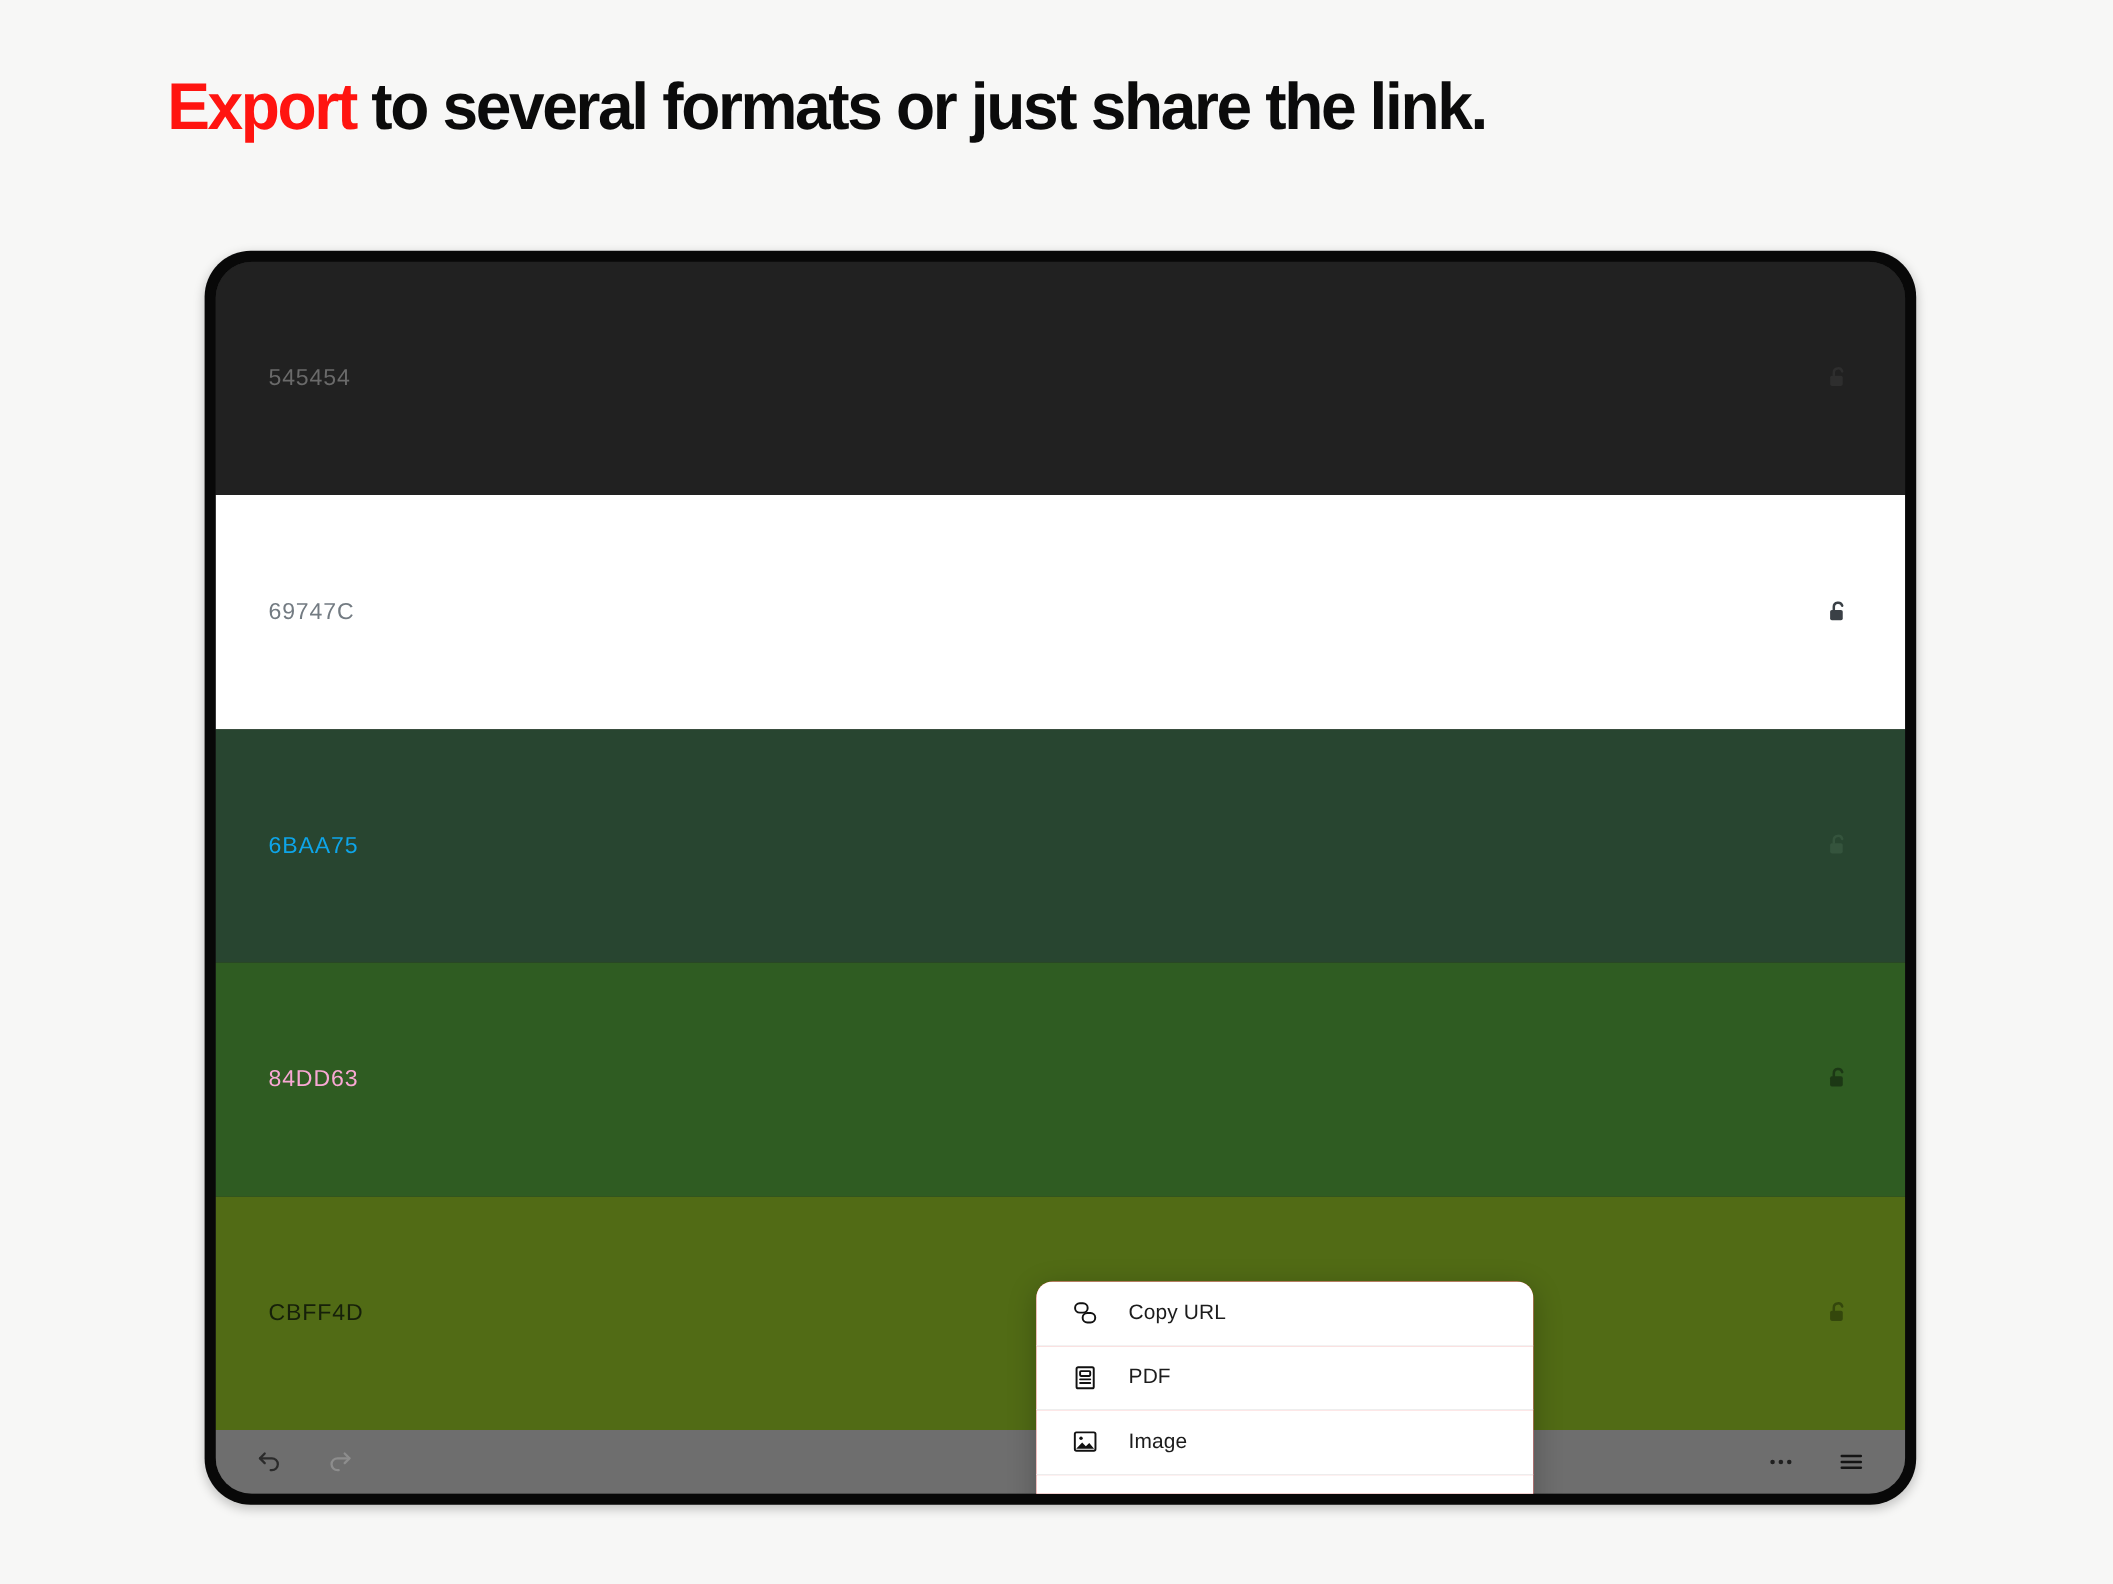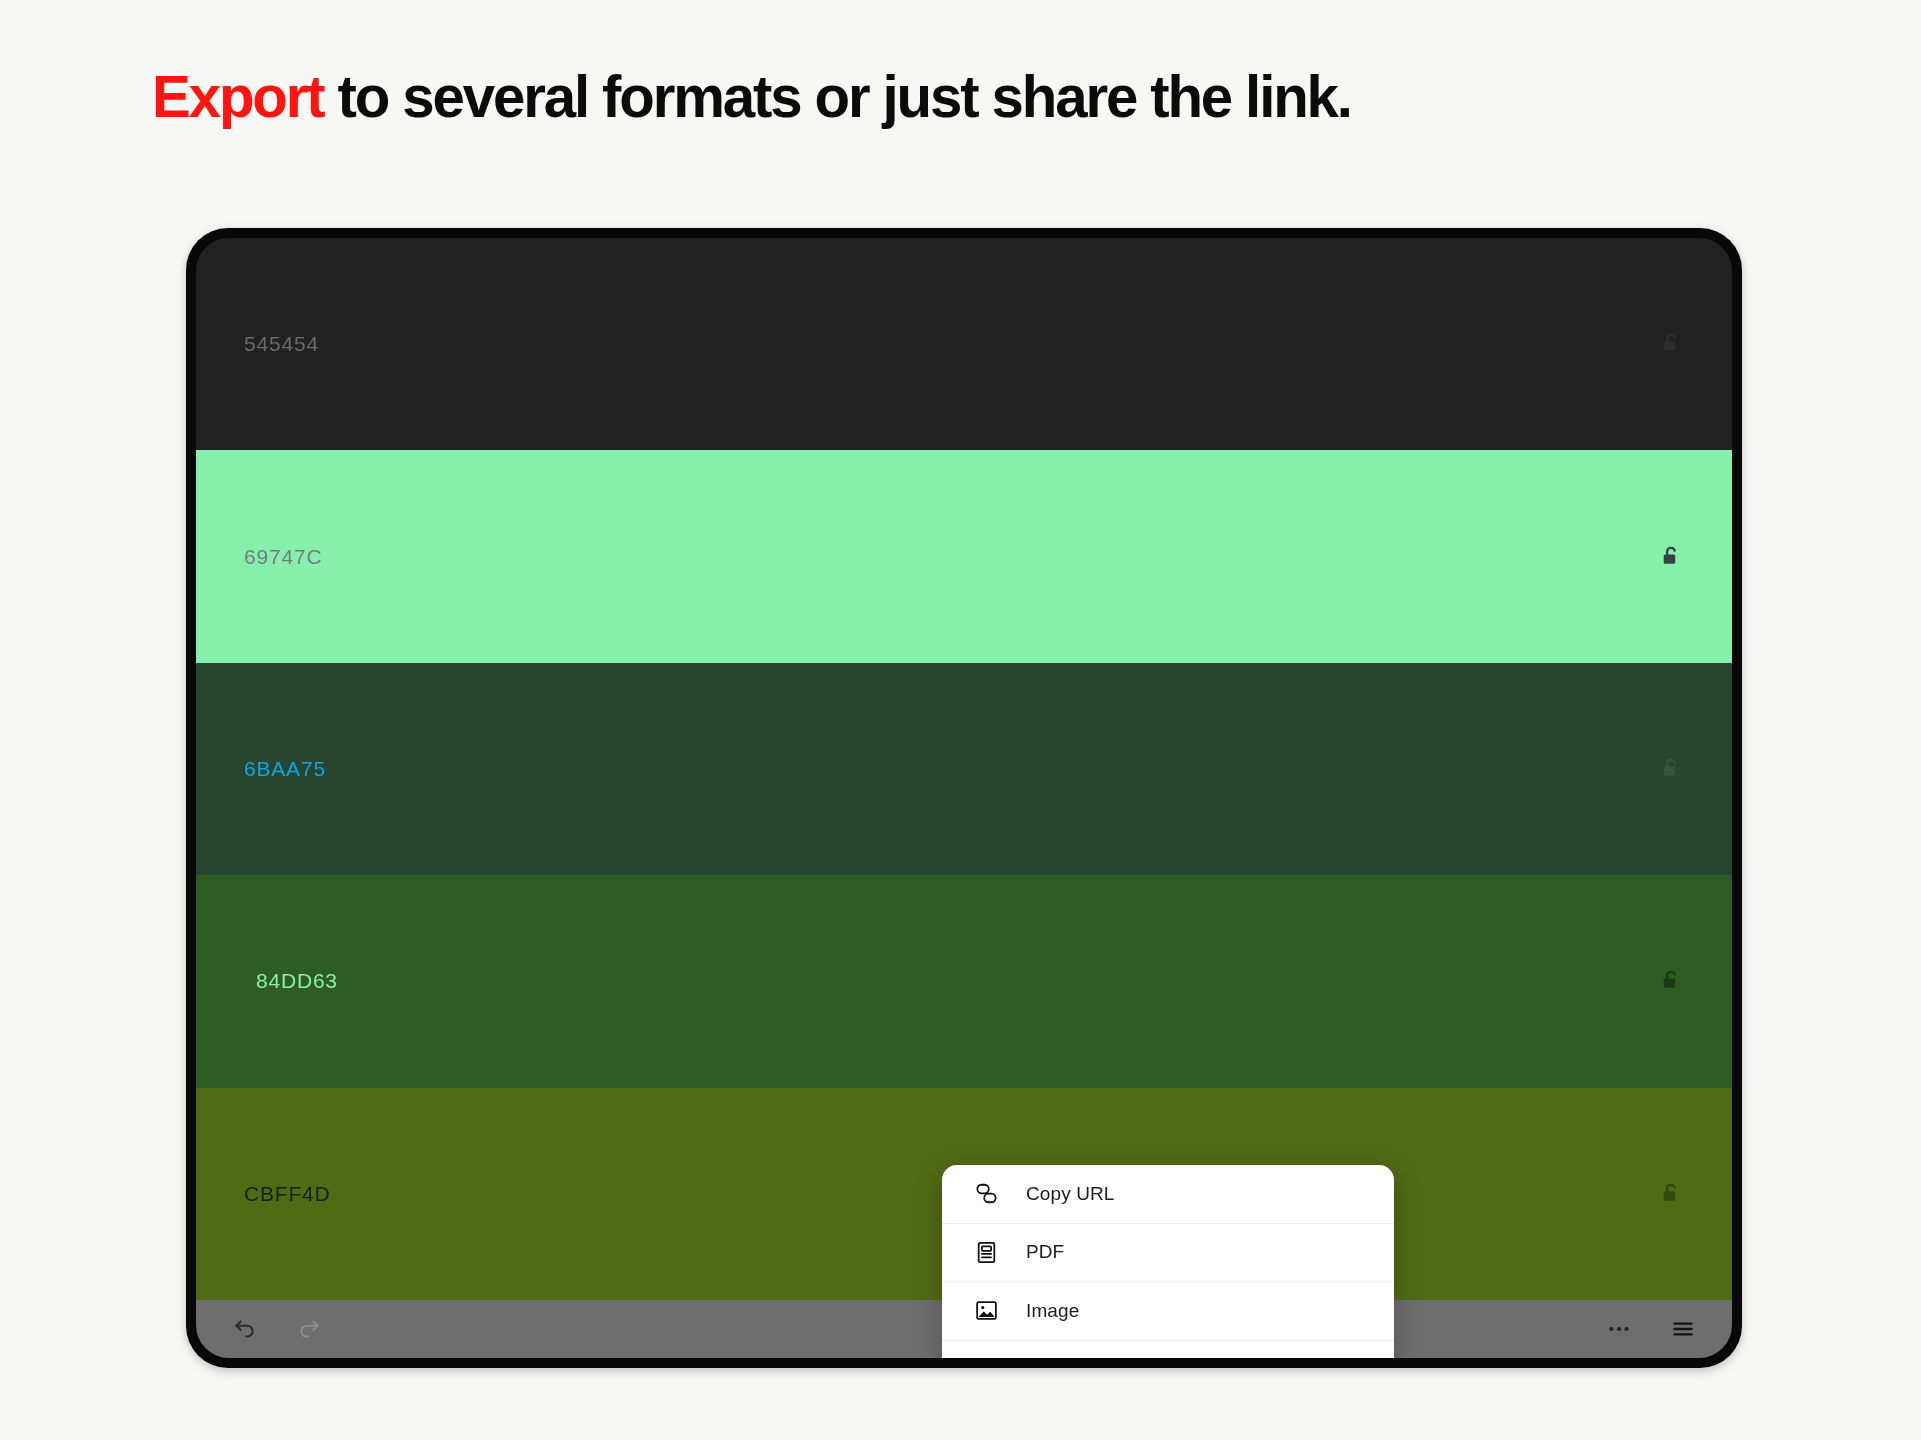"69747C" div.swatch { background: #86efac -> #ffffff }
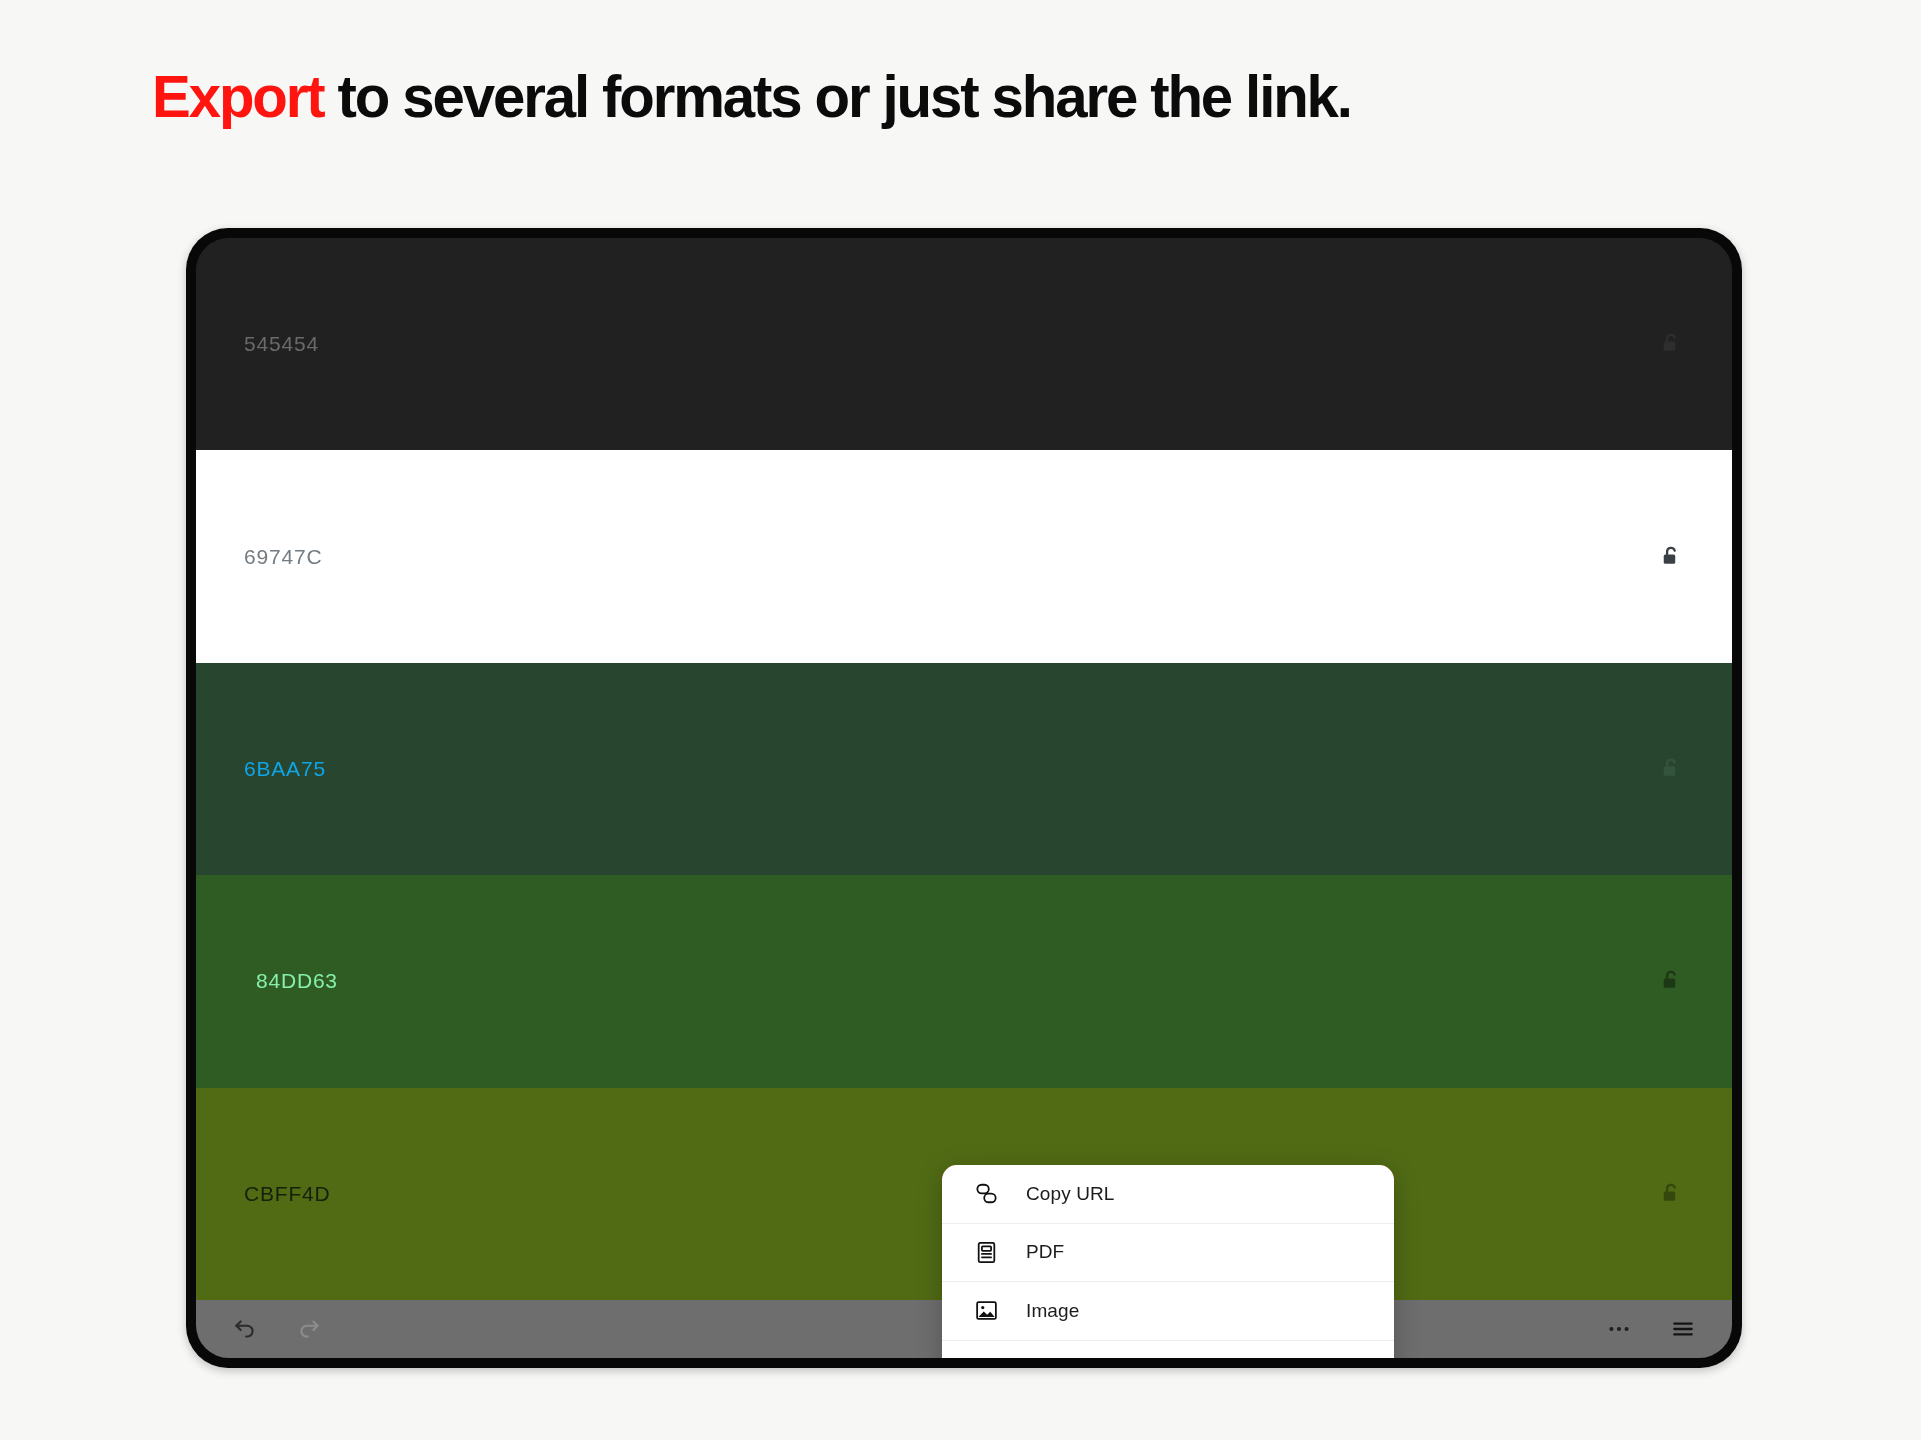"84DD63" span.swatch-hex { color: #86efac -> #f9a8d4; margin-left: 12px -> none }
